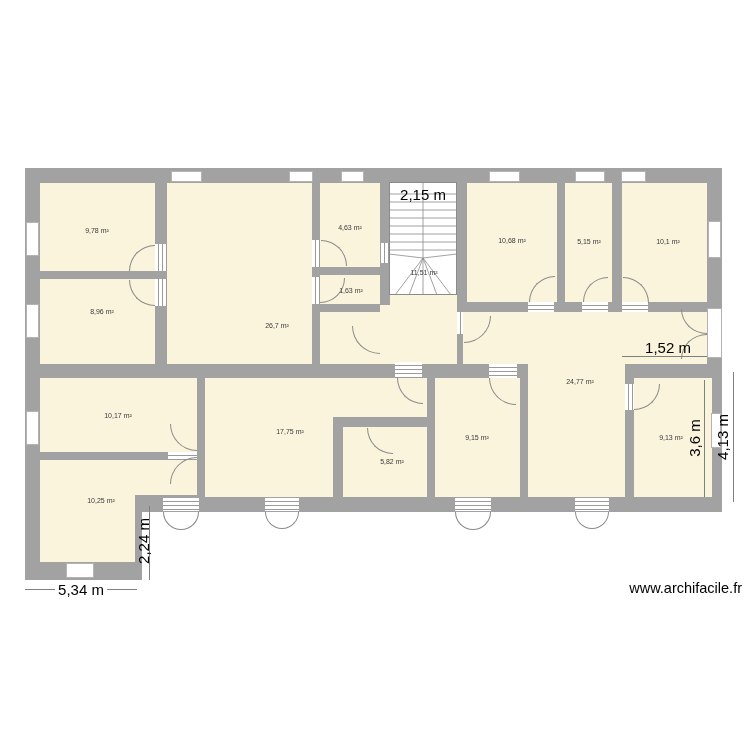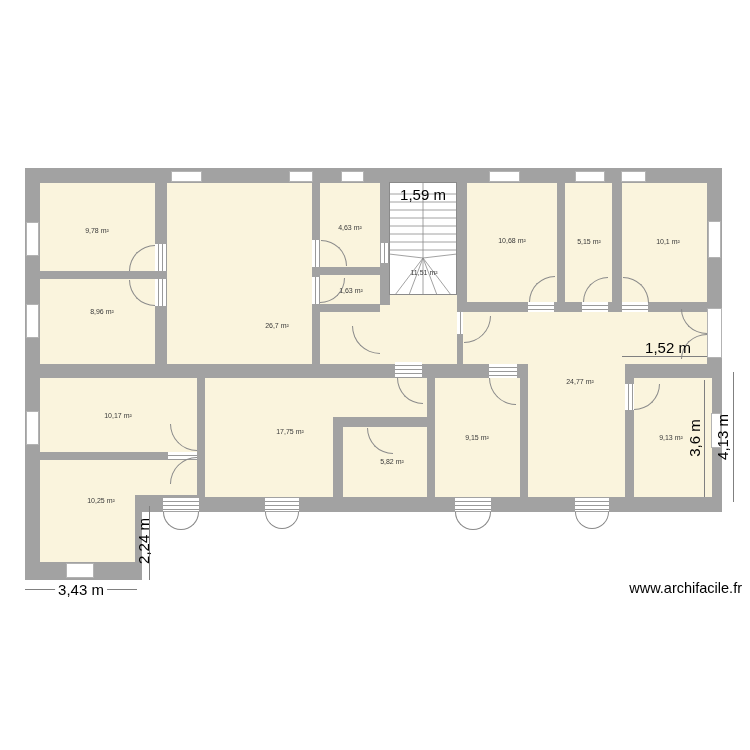"1,59 m" div.dim { text: 1,59 -> 2,15 }
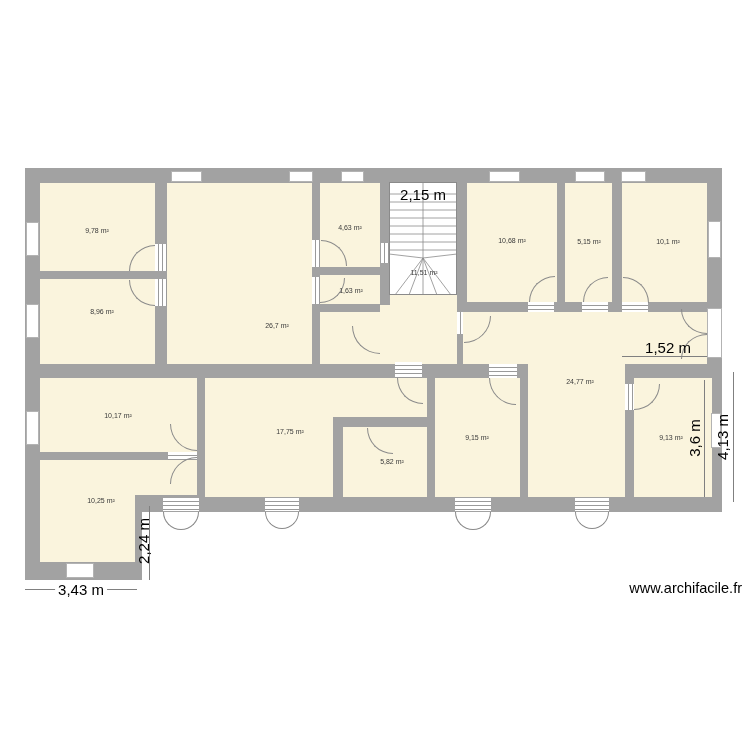"3,43 m" div.dim { text: 3,43 -> 5,34 }
